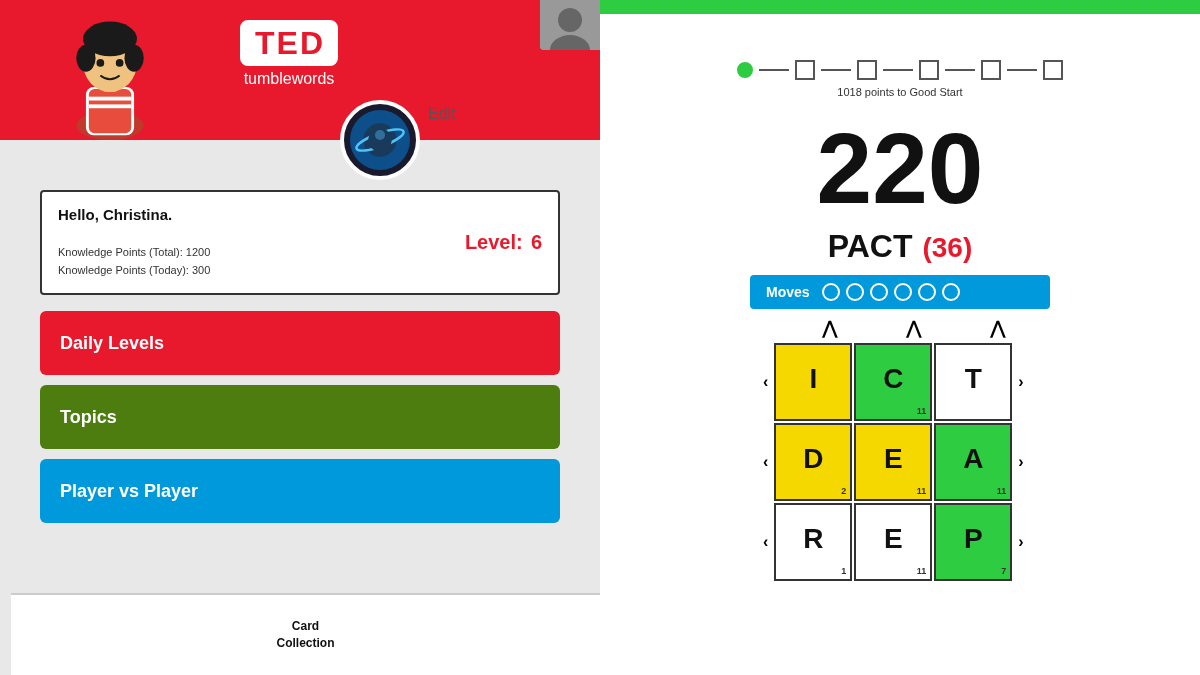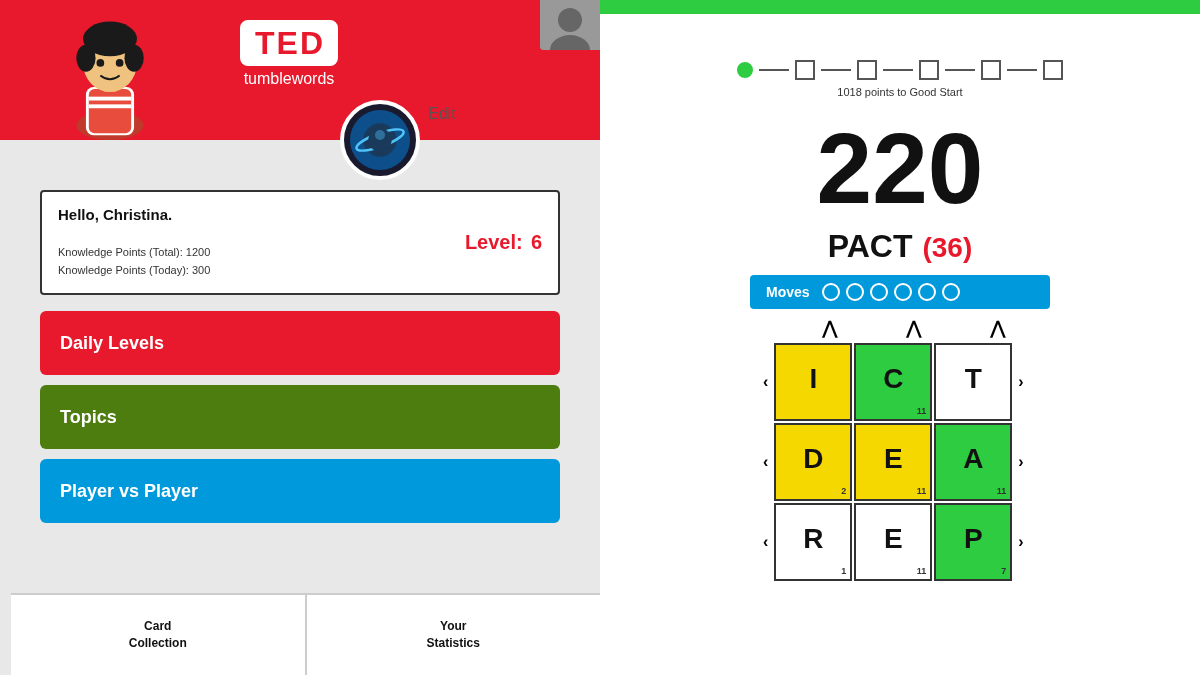"Your" div.bottom-nav-item { html: <div> <span>Your<br>Statistics</span> </div> -> none }
